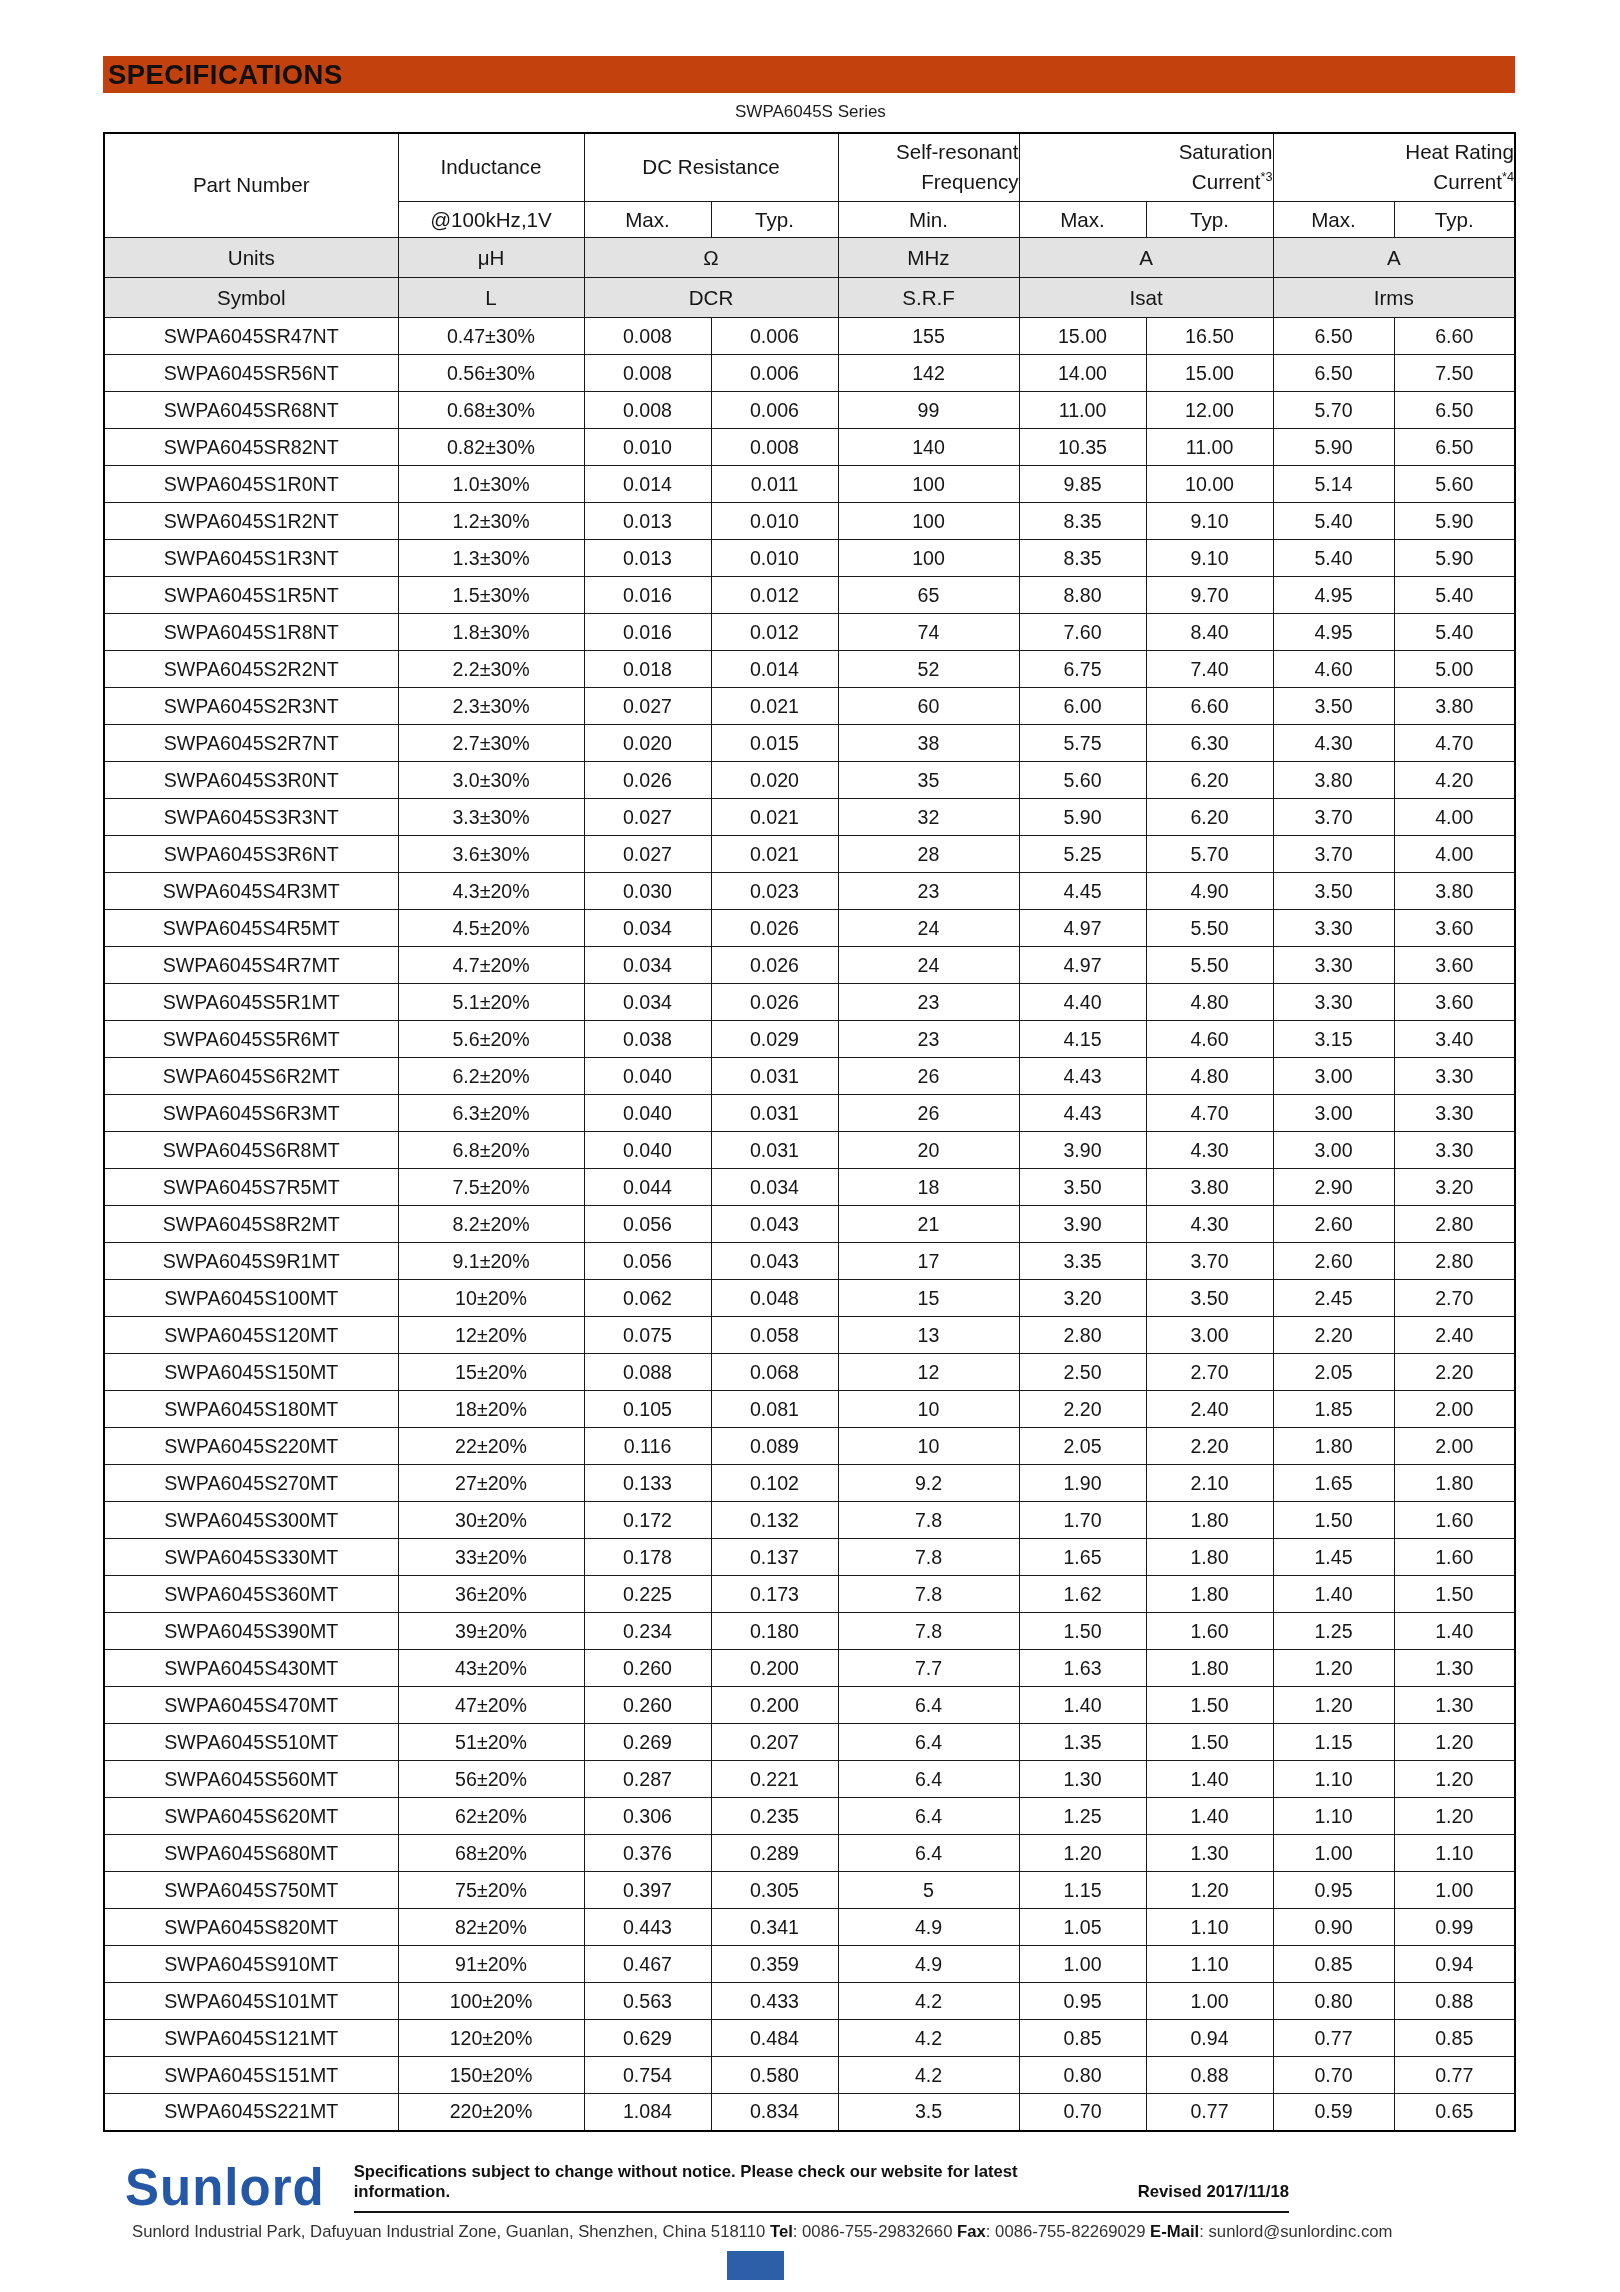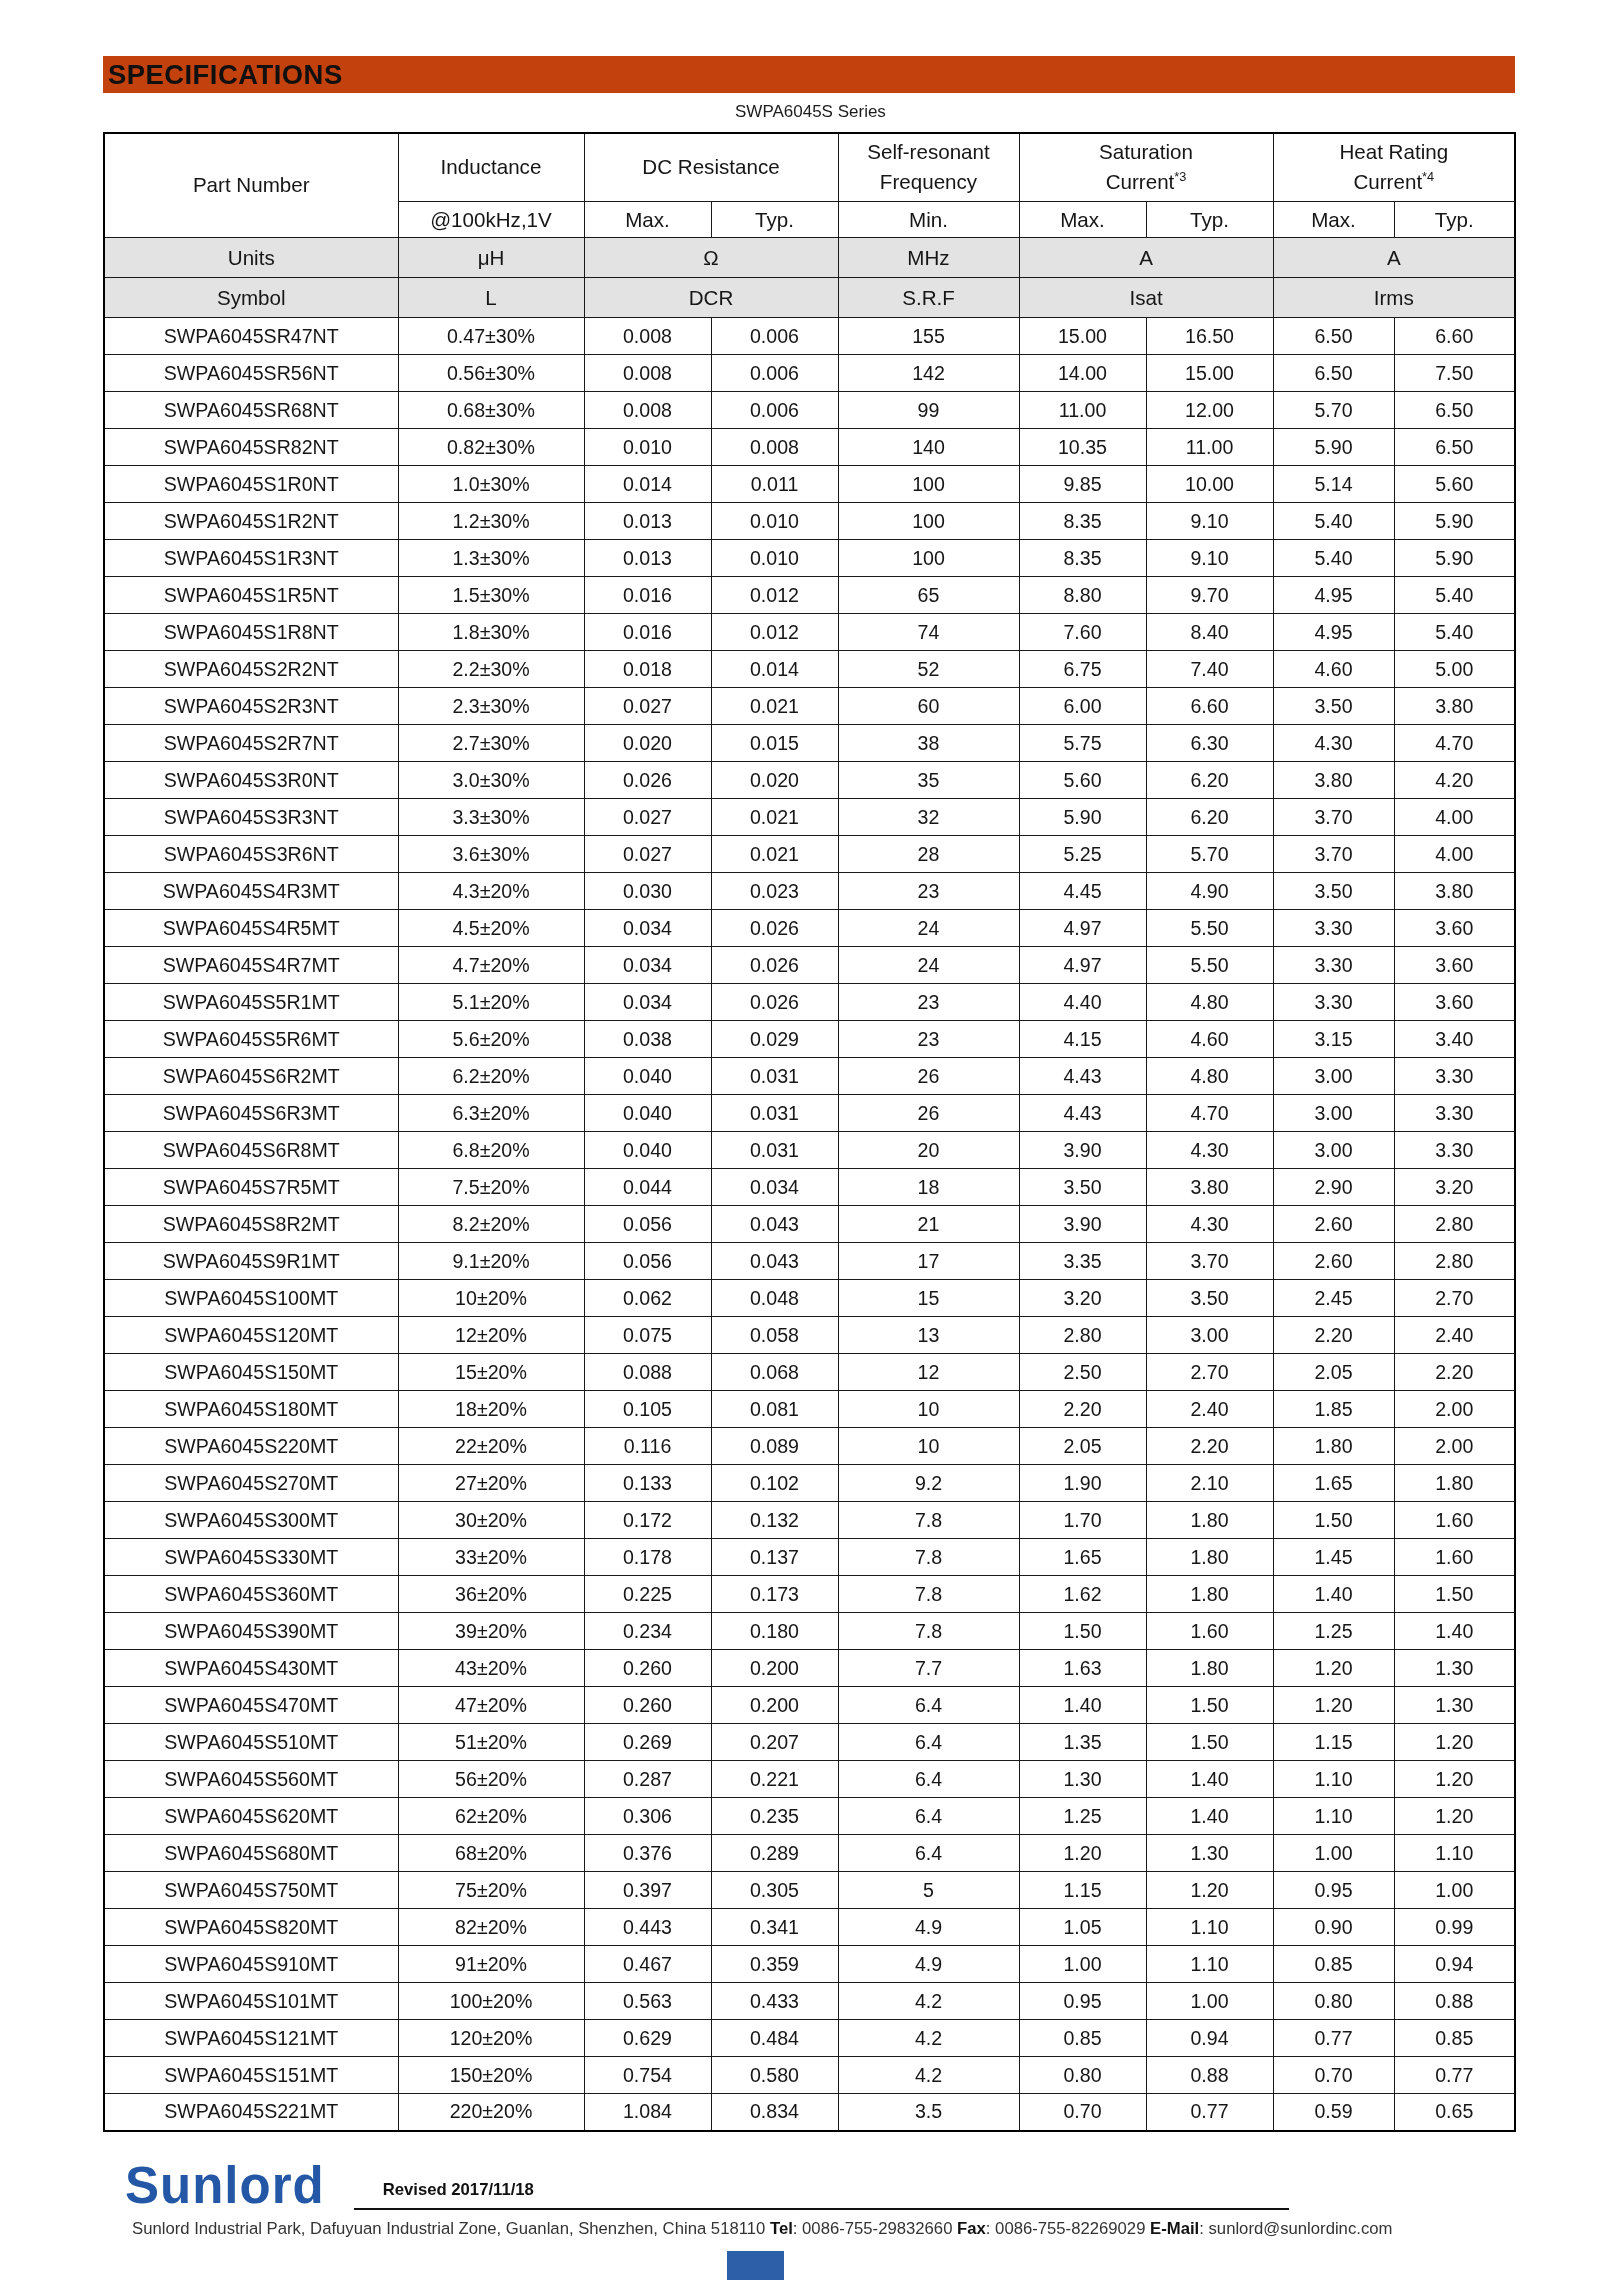"Self-resonant" .two-line div { text-align: none -> right }
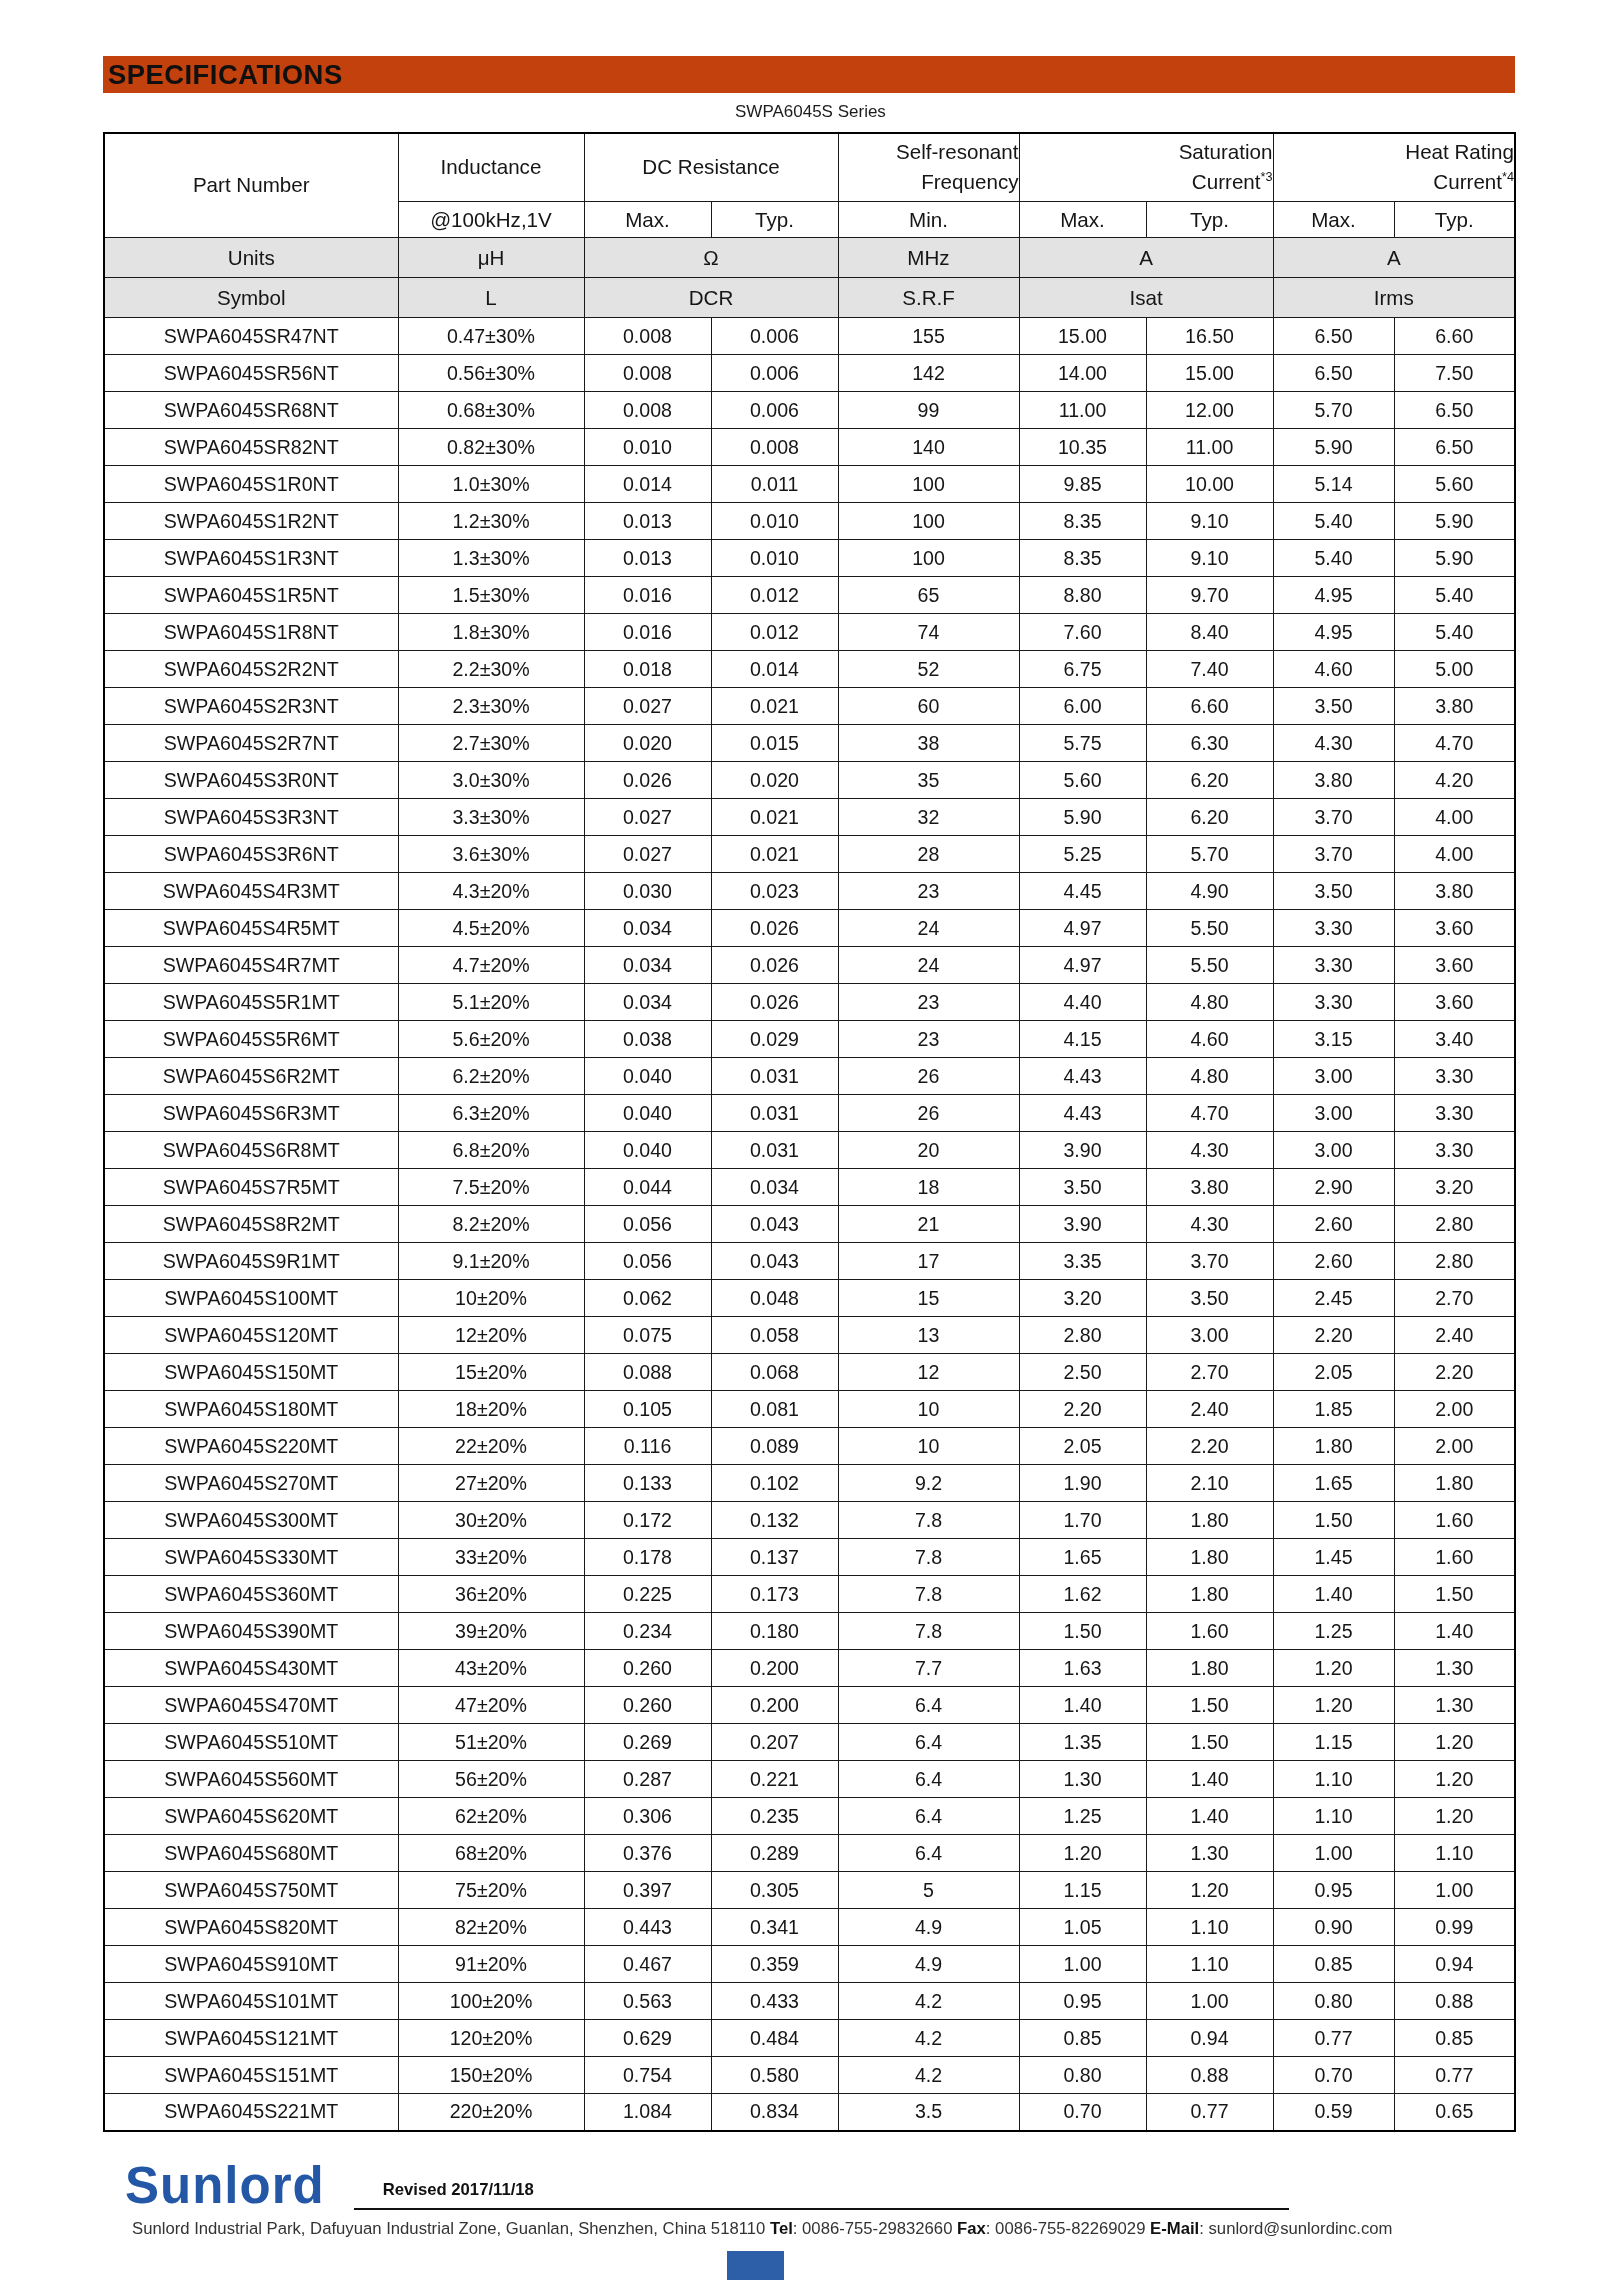"Specifications subject to change without" span.notice { html: none -> <span>Specifications subject to change without notice. Please check our website for latest information.</span> }
